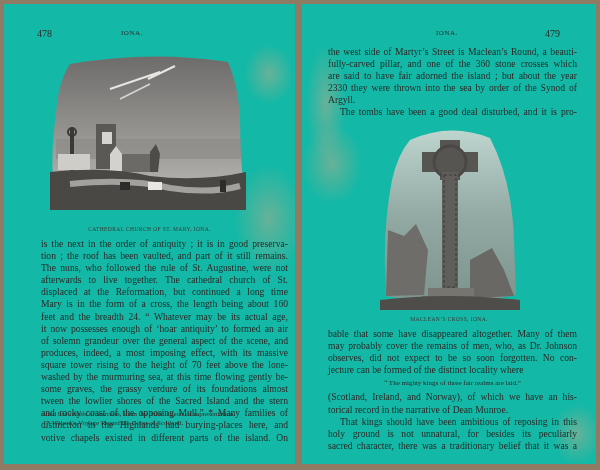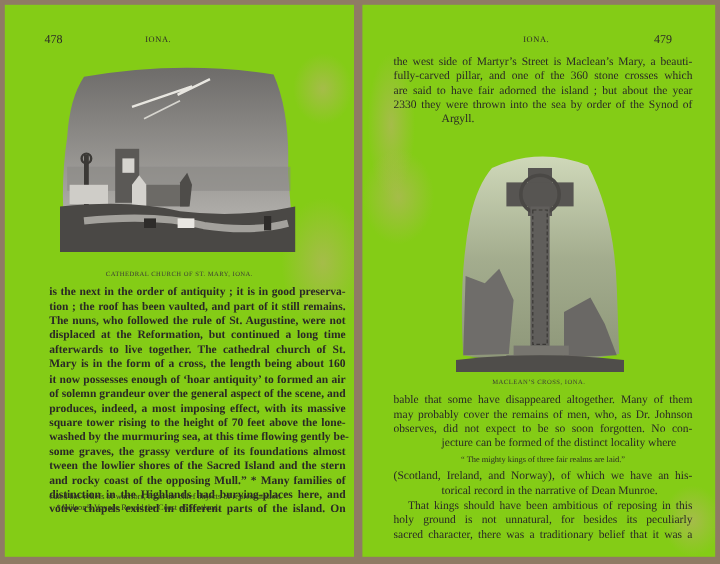"478" .page { background: #84cc16 -> #14b8a6 }
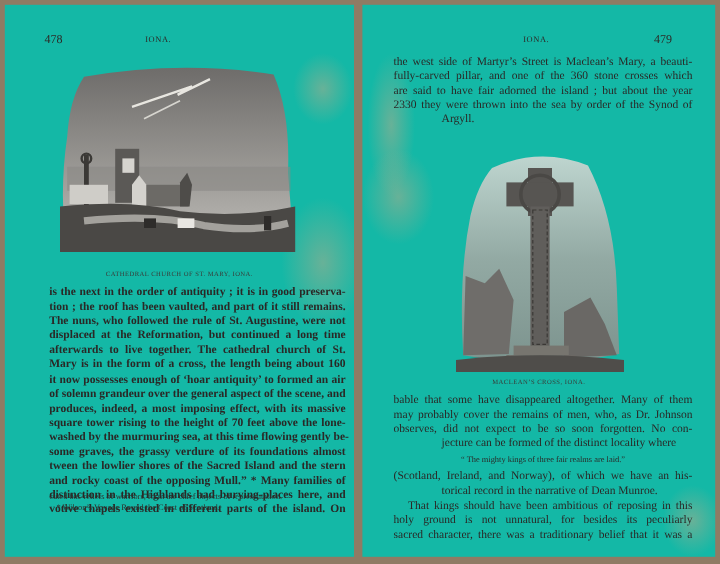"the west side of Martyr’s" span.line { text: Mary -> Round }
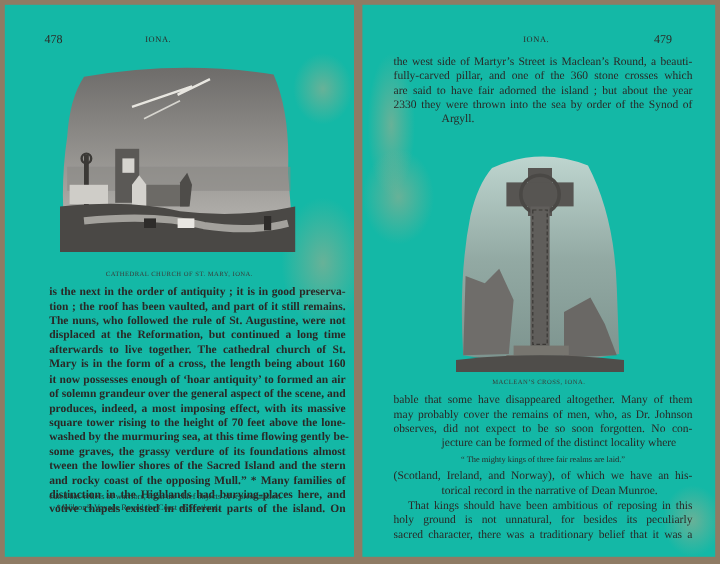"Argyll." .body-text .line.last { margin-left: 40px -> none }
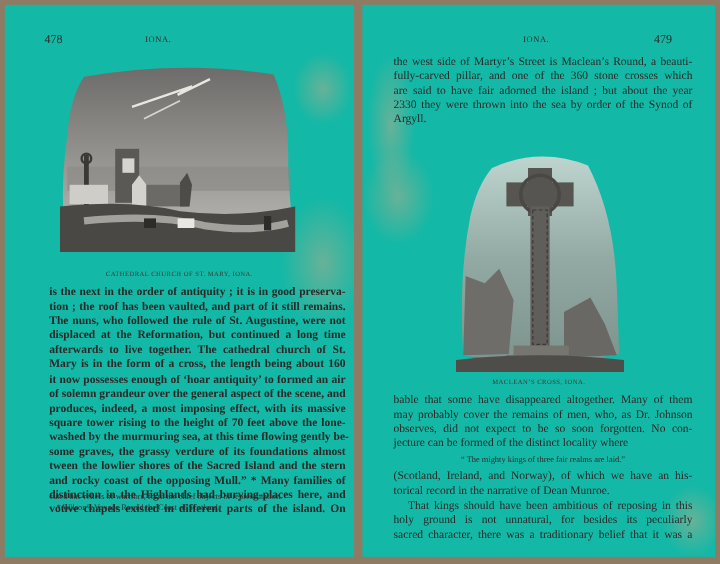"The tombs have been a" span.line { html: none -> <span>The tombs have been a good deal disturbed, and it is pro-</span> }
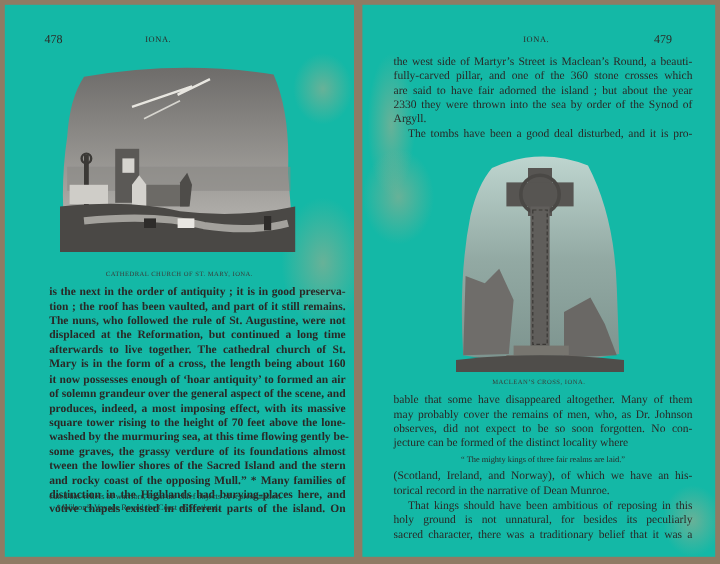"is the next in the" div.body-text { font-weight: bold -> none }
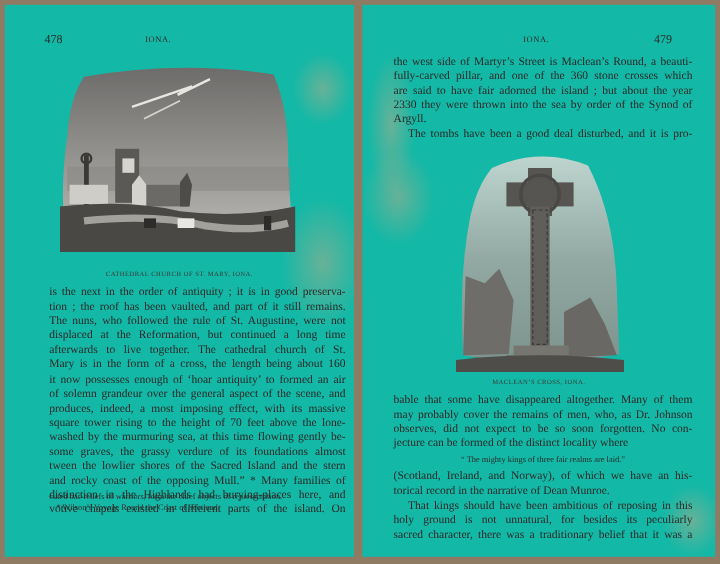"displaced at the Reformation, but" span.line { order: before "afterwards to live together. The" -> after "afterwards to live together. The" }
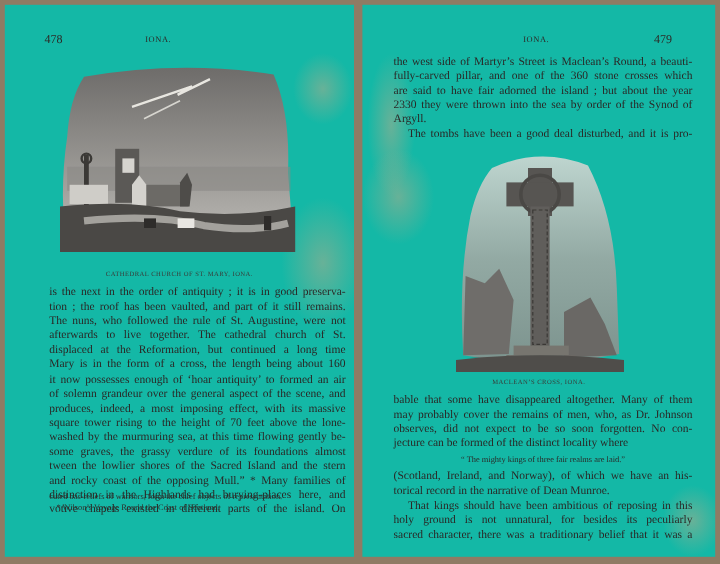"feet and the breadth 24." span.line { html: none -> <span>feet and the breadth 24. “ Whatever may be its actual age,</span> }
